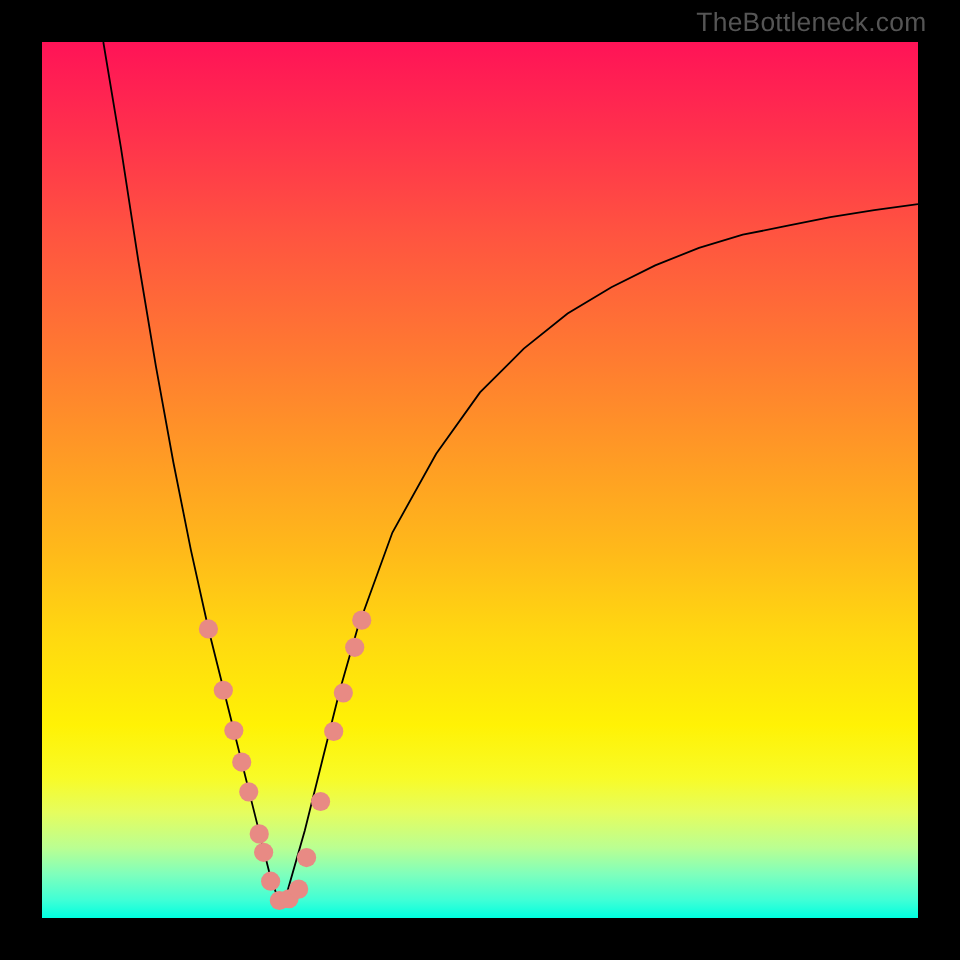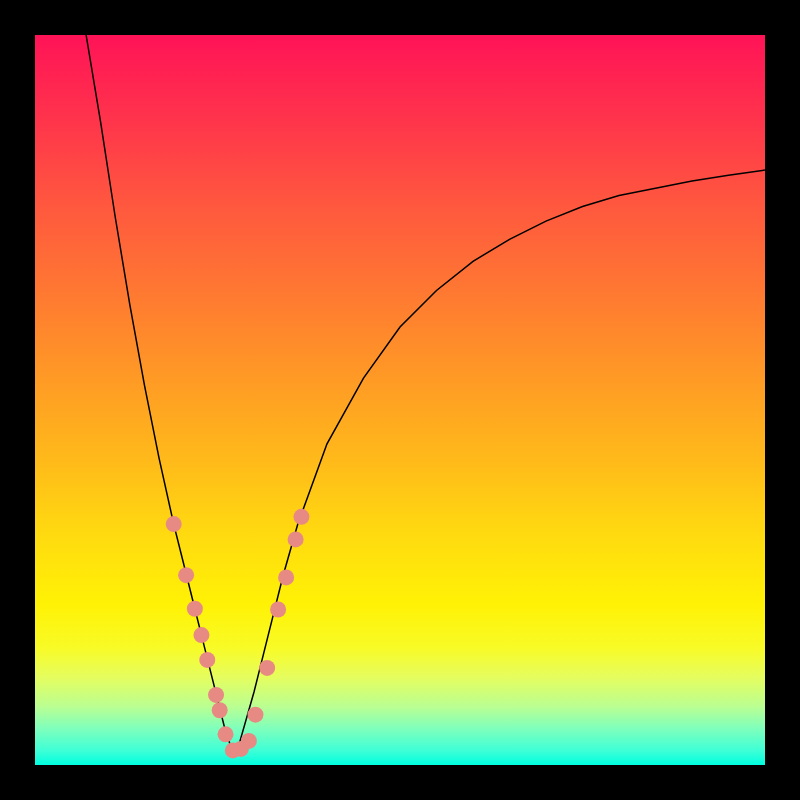"TheBottleneck.com" div.watermark { html: none -> <div>TheBottleneck.com</div> }
